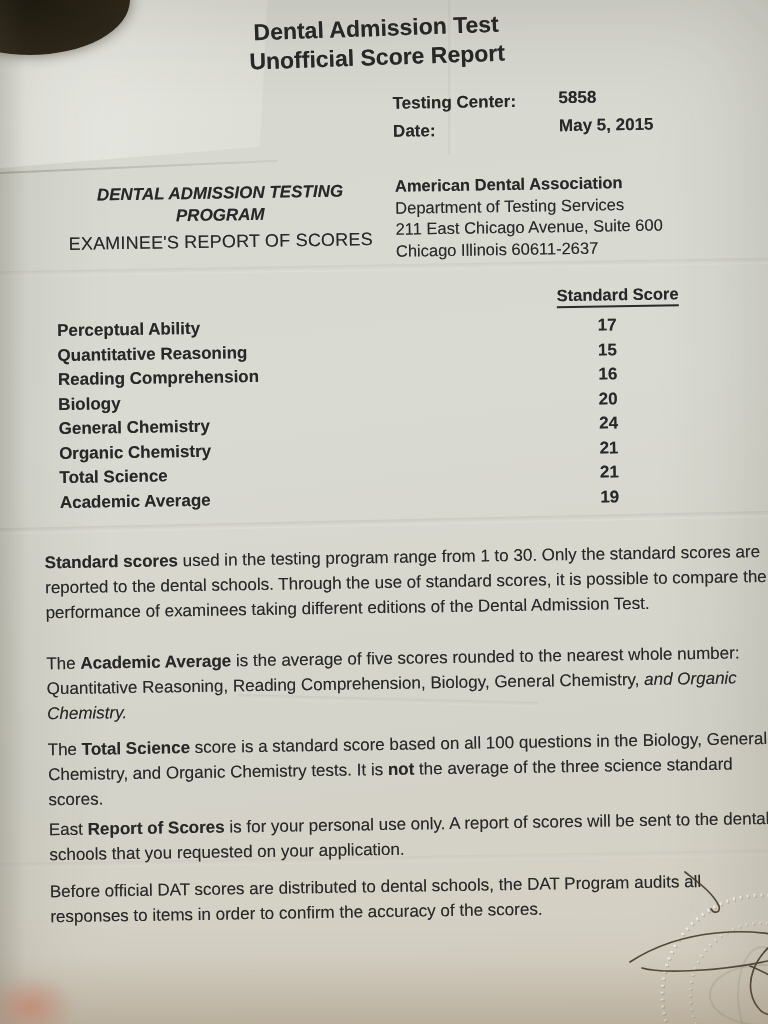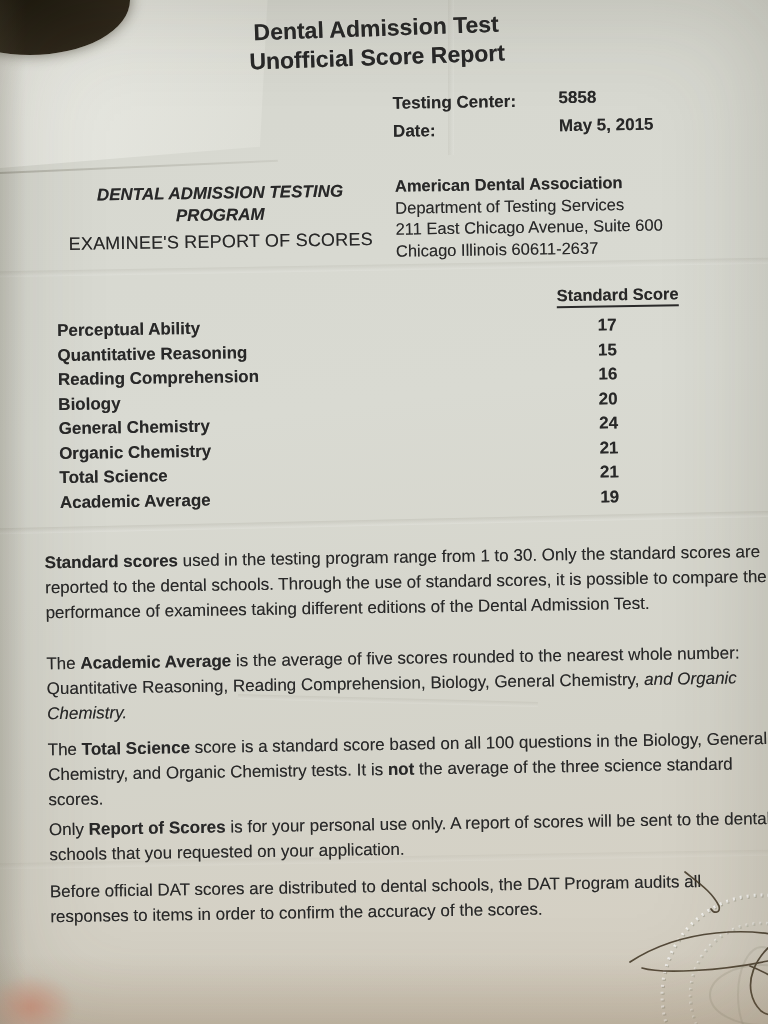"Only" span { text: Only -> East }
